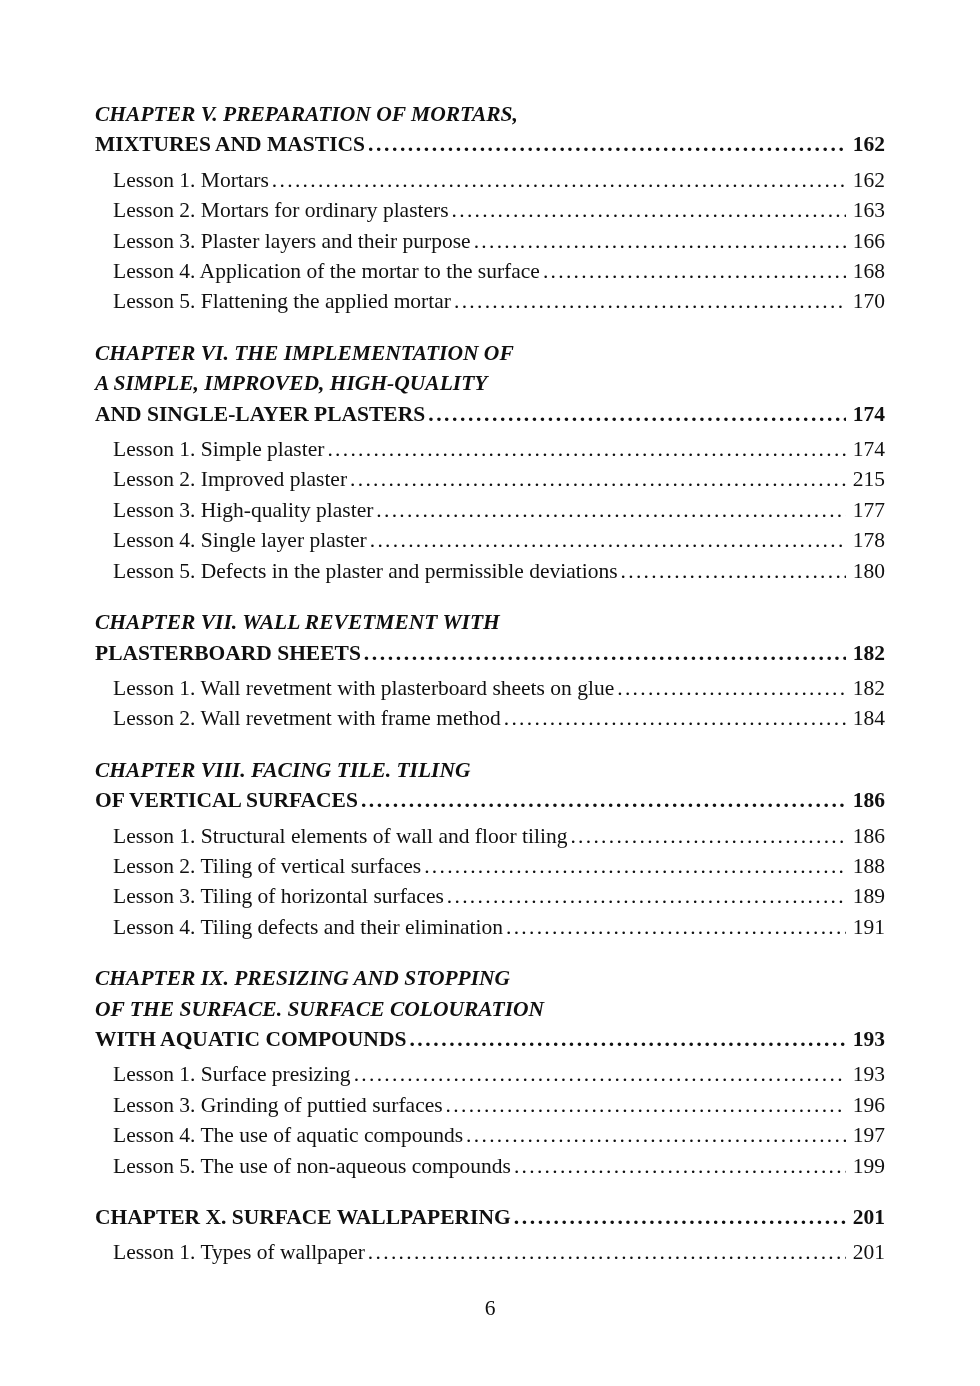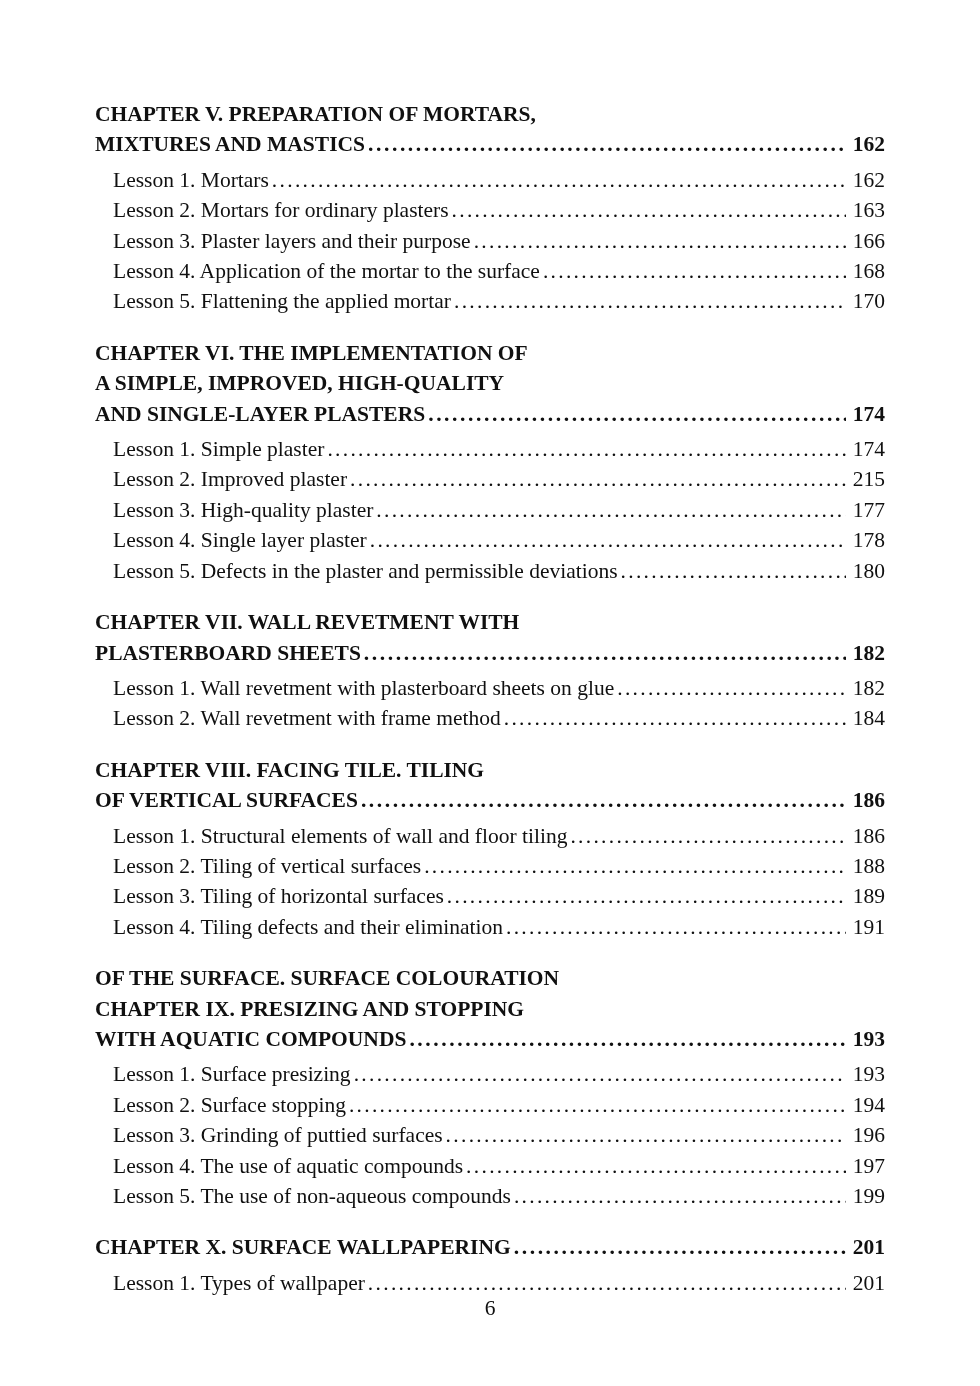"CHAPTER V. PREPARATION OF MORTARS," .chapter-line { font-style: none -> italic }
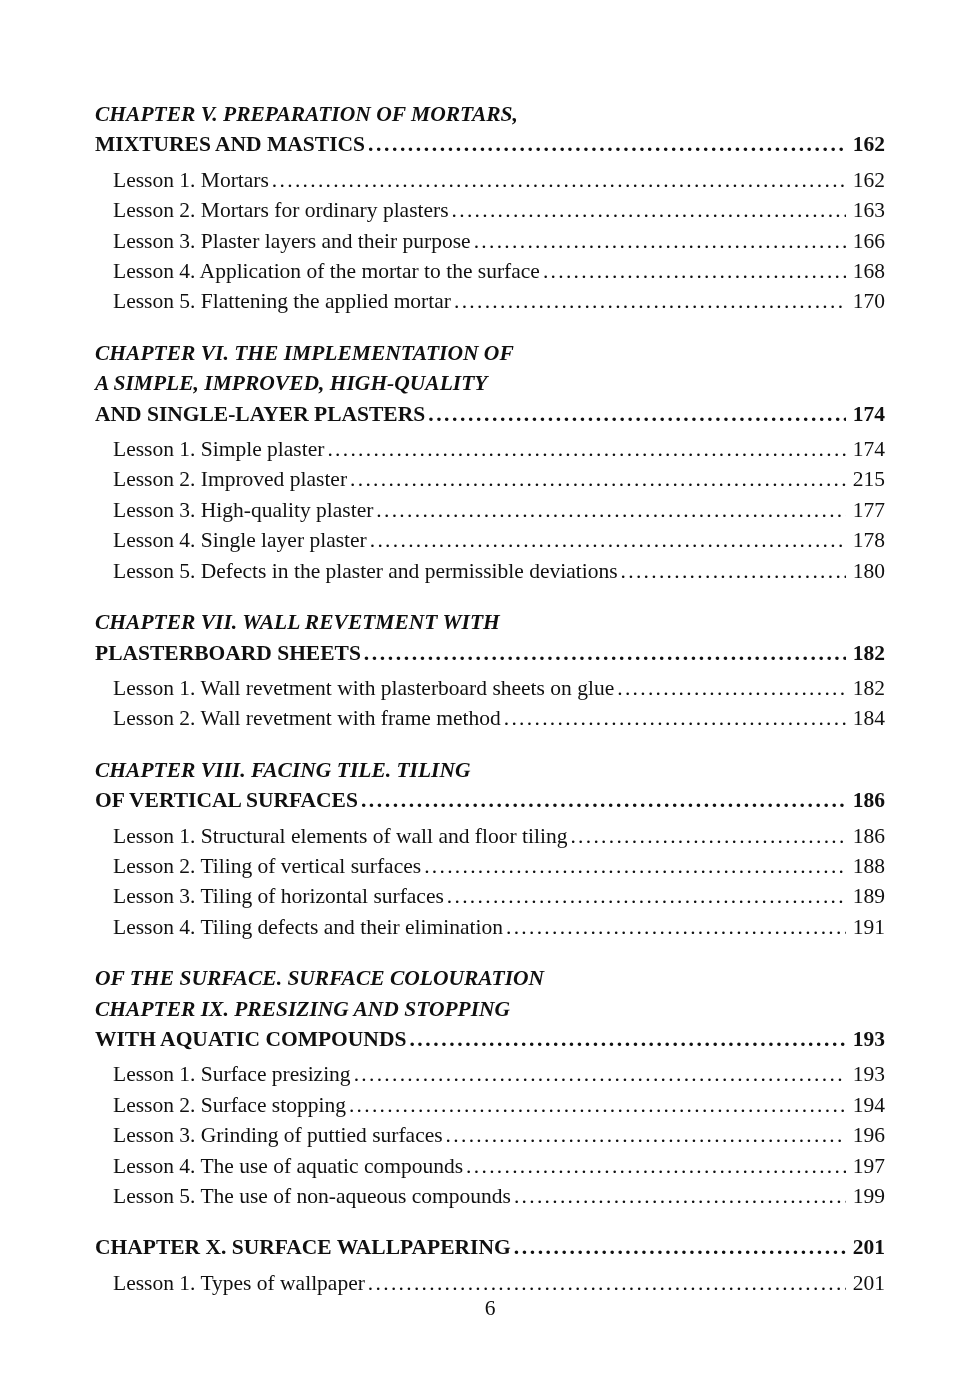"OF THE SURFACE. SURFACE COLOURATION" div.chapter-line { order: before "CHAPTER IX. PRESIZING AND STOPPING" -> after "CHAPTER IX. PRESIZING AND STOPPING" }
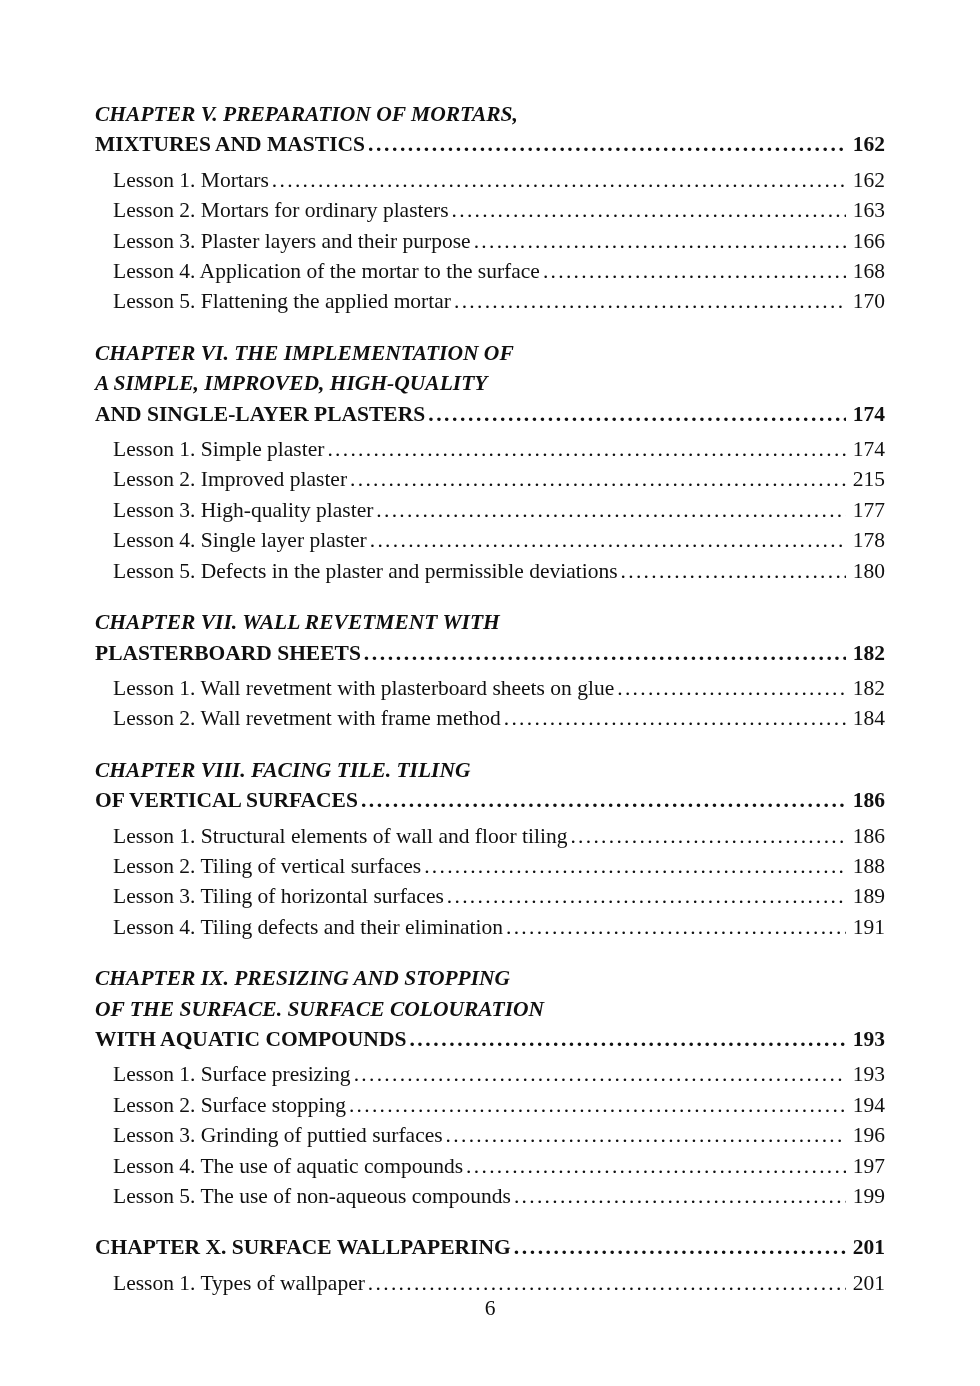"Lesson 2. Surface stopping" div.toc-row { html: <div> <span>Lesson 2. Surface stopping</span> <span></span> <span>194</span> </div> -> none }
